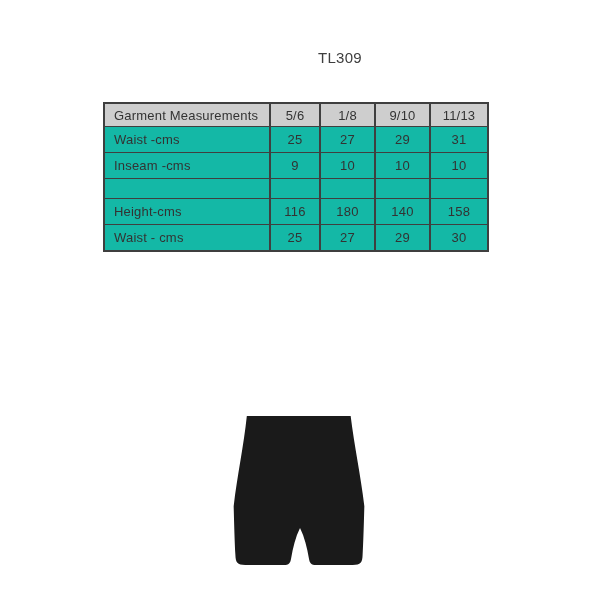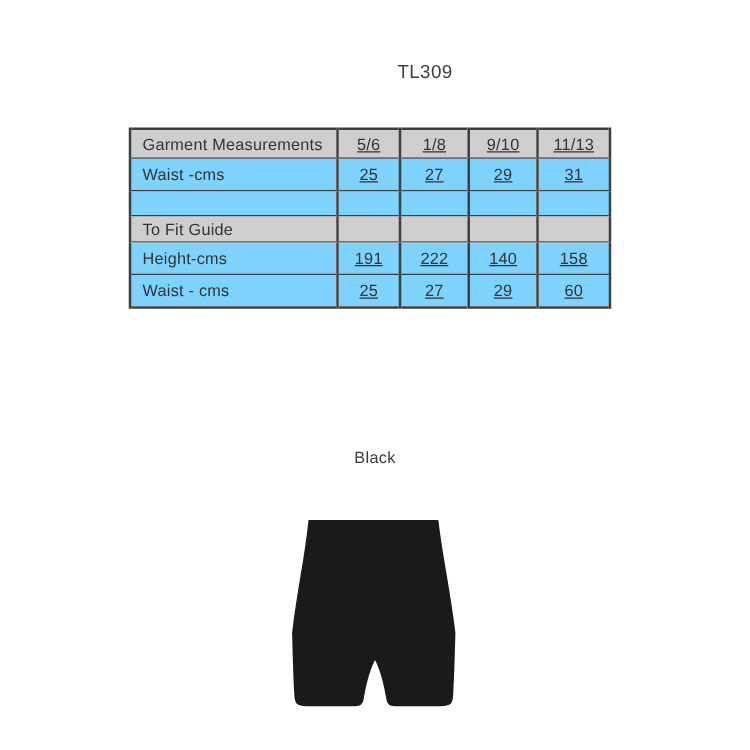"5/6" .chart .num { text-decoration: underline -> none }
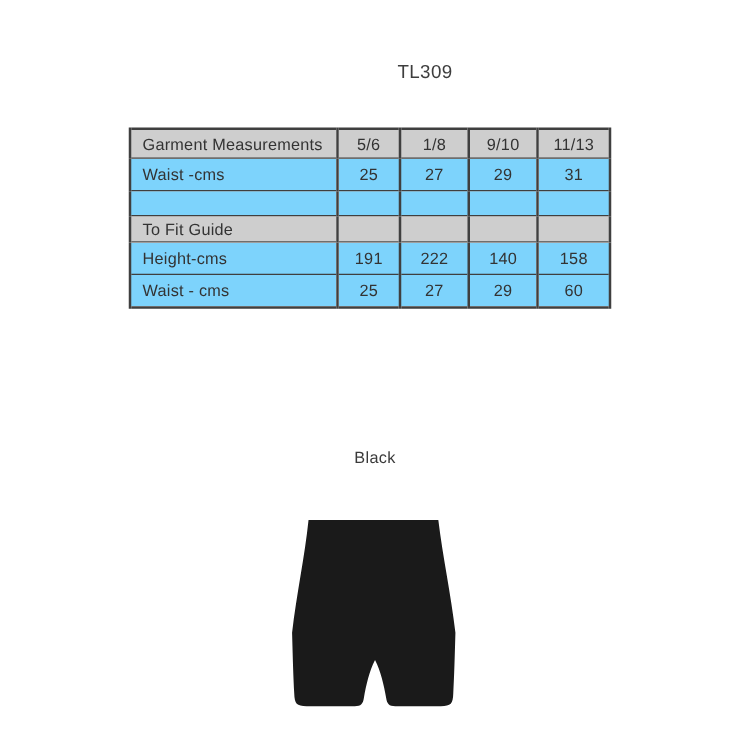"Waist -cms" .chart td { background: #7dd3fc -> #14b8a6 }
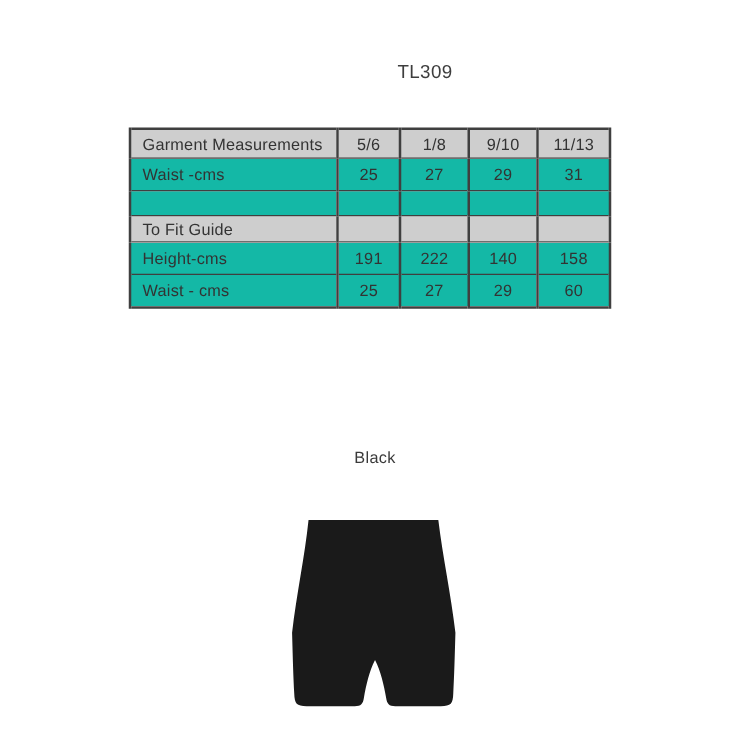"Inseam -cms" tr.data-row { html: none -> <tr> <td>Inseam -cms</td> <td>9</td> <td>10</td> <td>10</td> <td>10</td> </tr> }
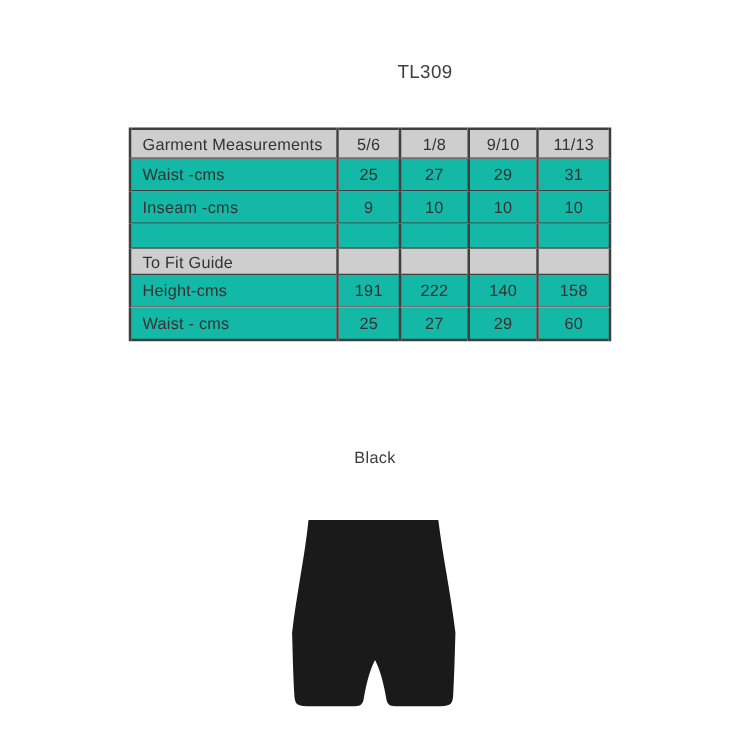"To Fit Guide" tr.section { html: <tr> <td>To Fit Guide</td> <td></td> <td></td> <td></td> <td></td> </tr> -> none }
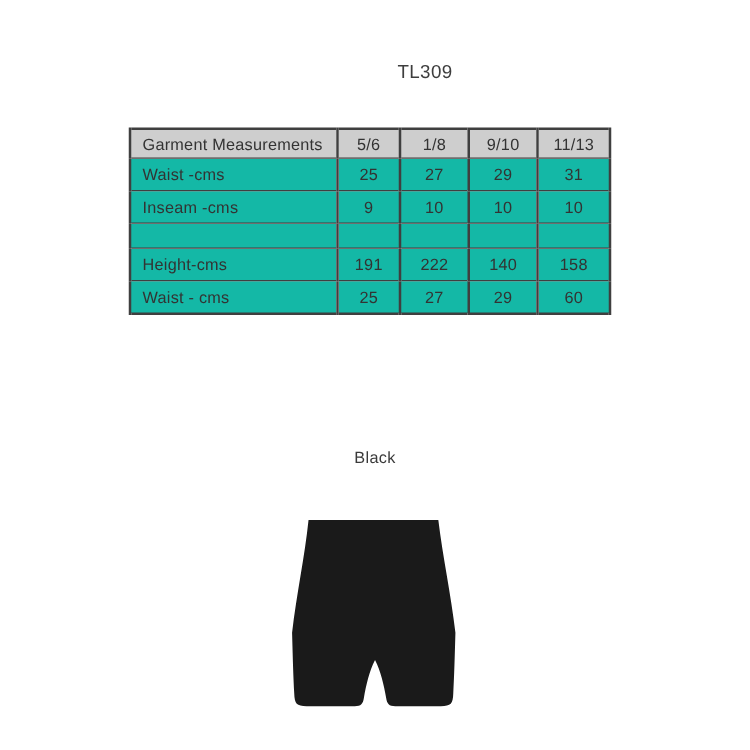"191" td.num { text: 191 -> 116 }
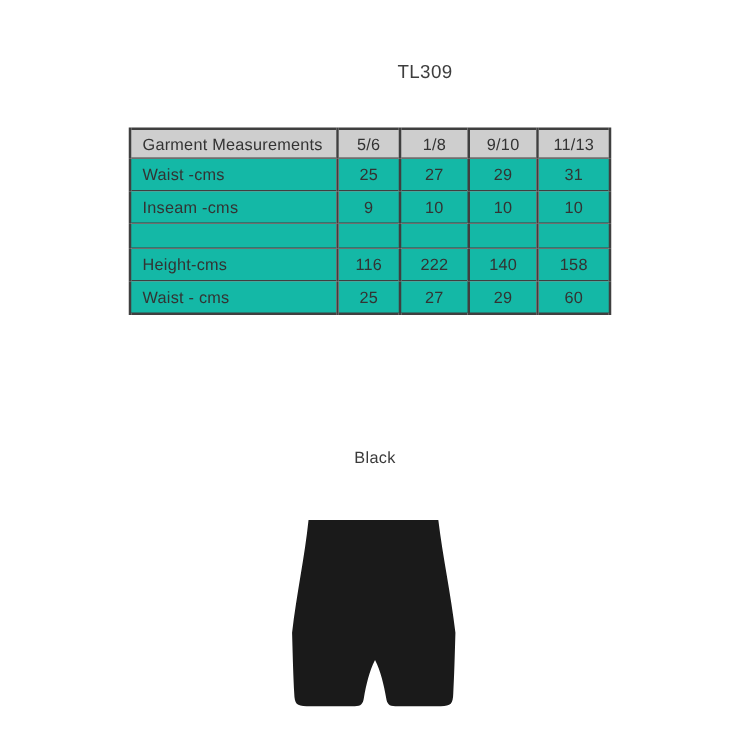"222" td.num { text: 222 -> 180 }
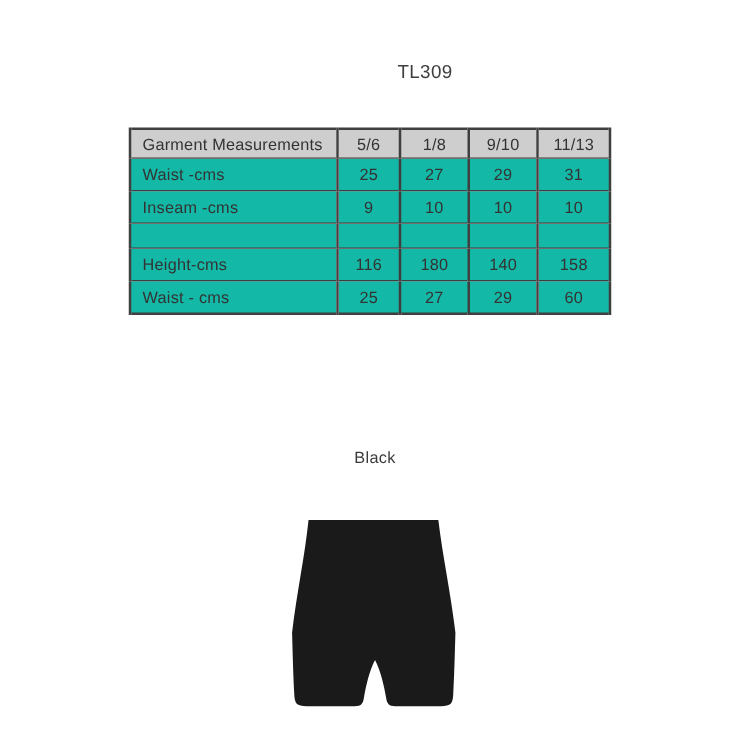"60" td.num { text: 60 -> 30 }
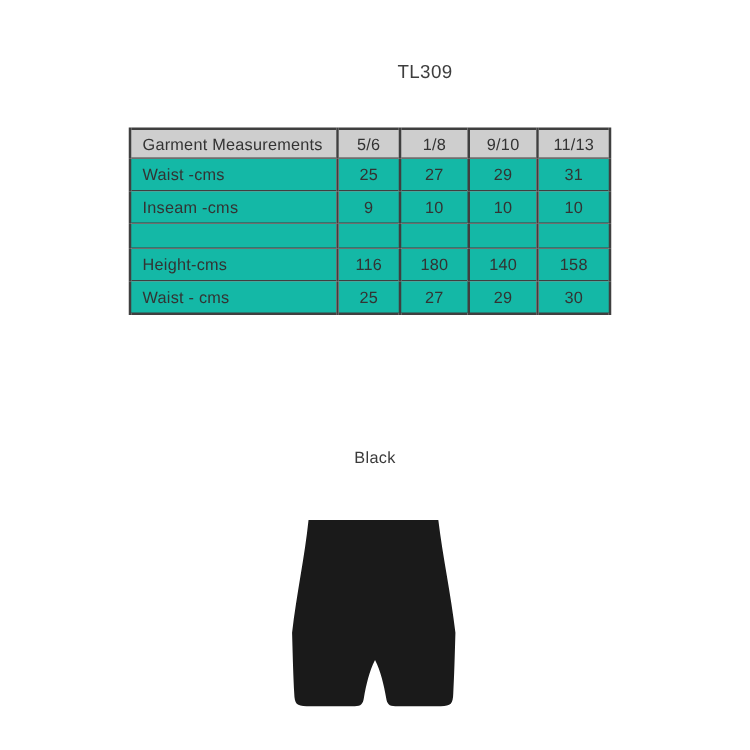"Black" div.swatch-label { html: <div>Black</div> -> none }
